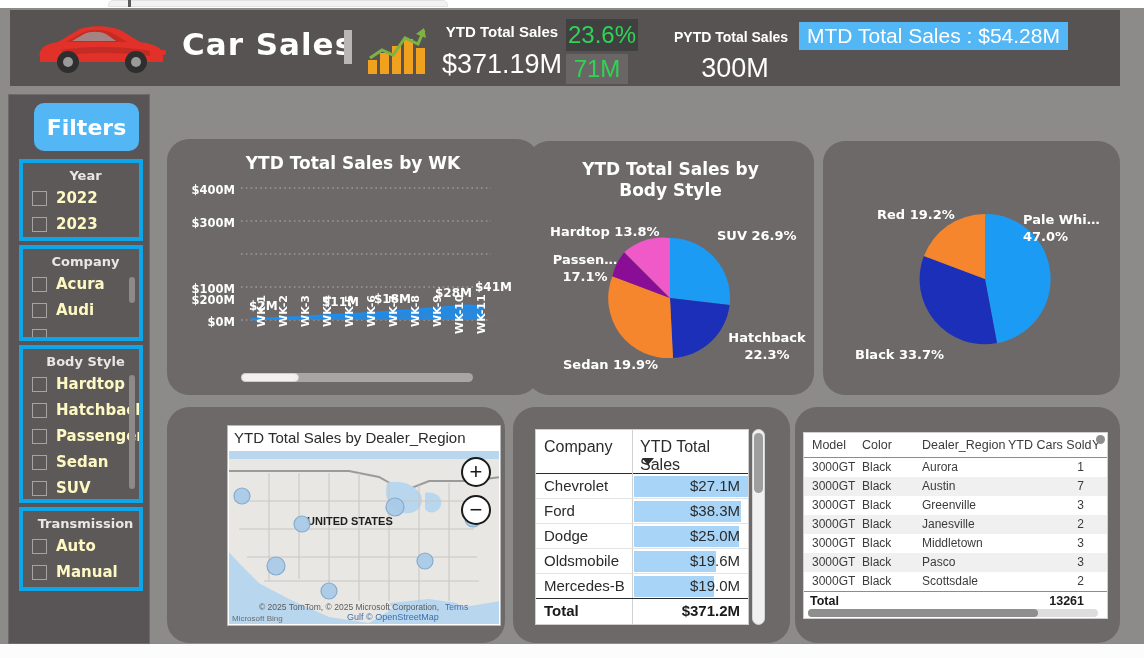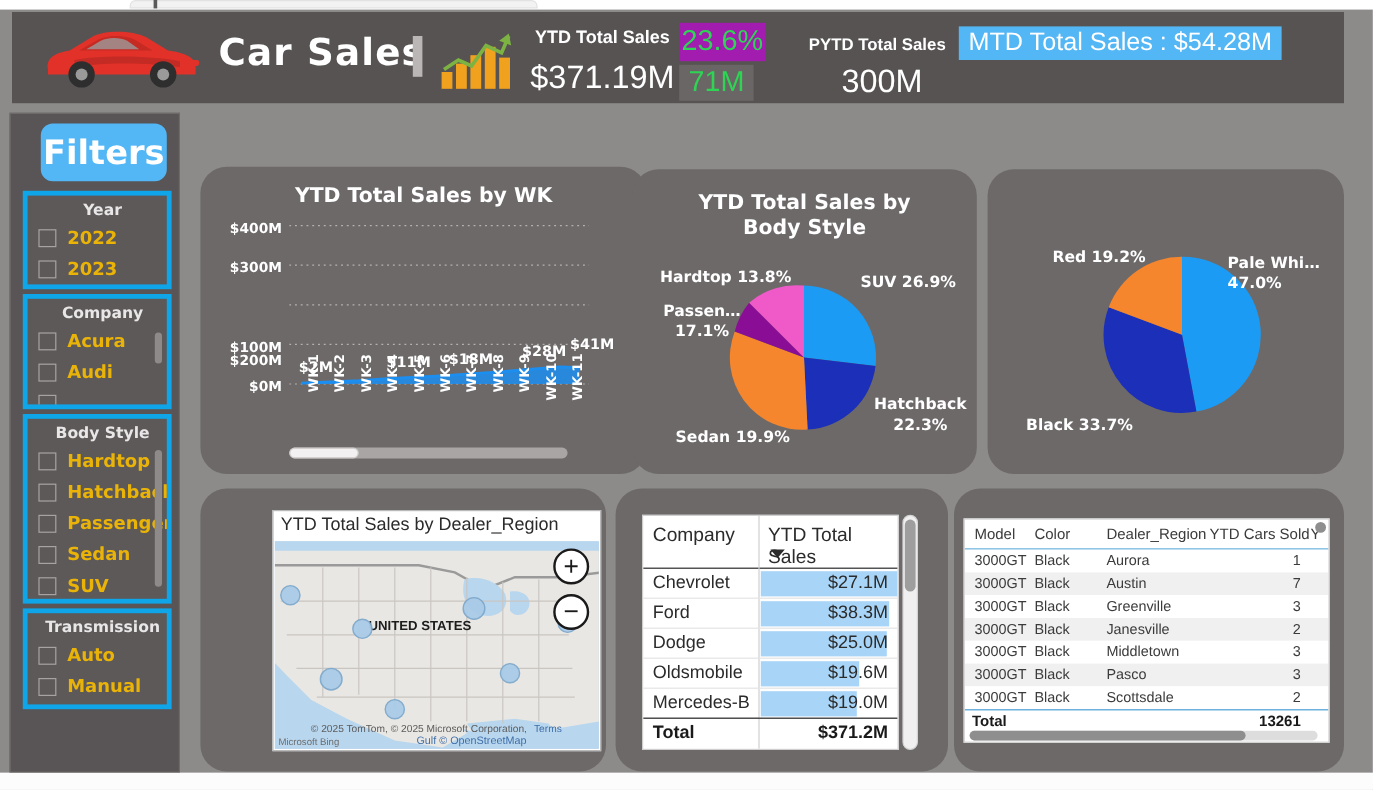"23.6%" .kpi-pct { background: #a21caf -> #404040 }
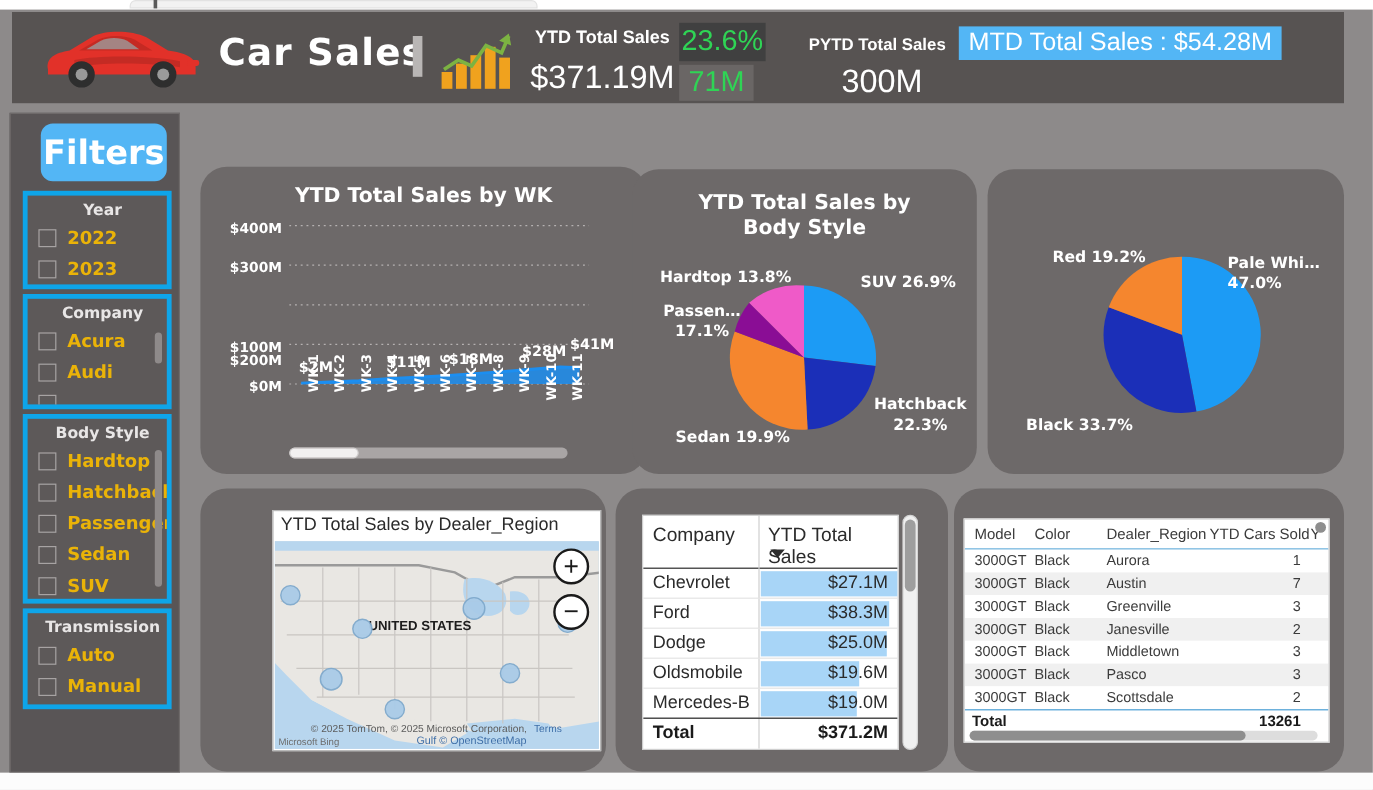"Filters" .filters-btn { font-size: 28px -> 22px }
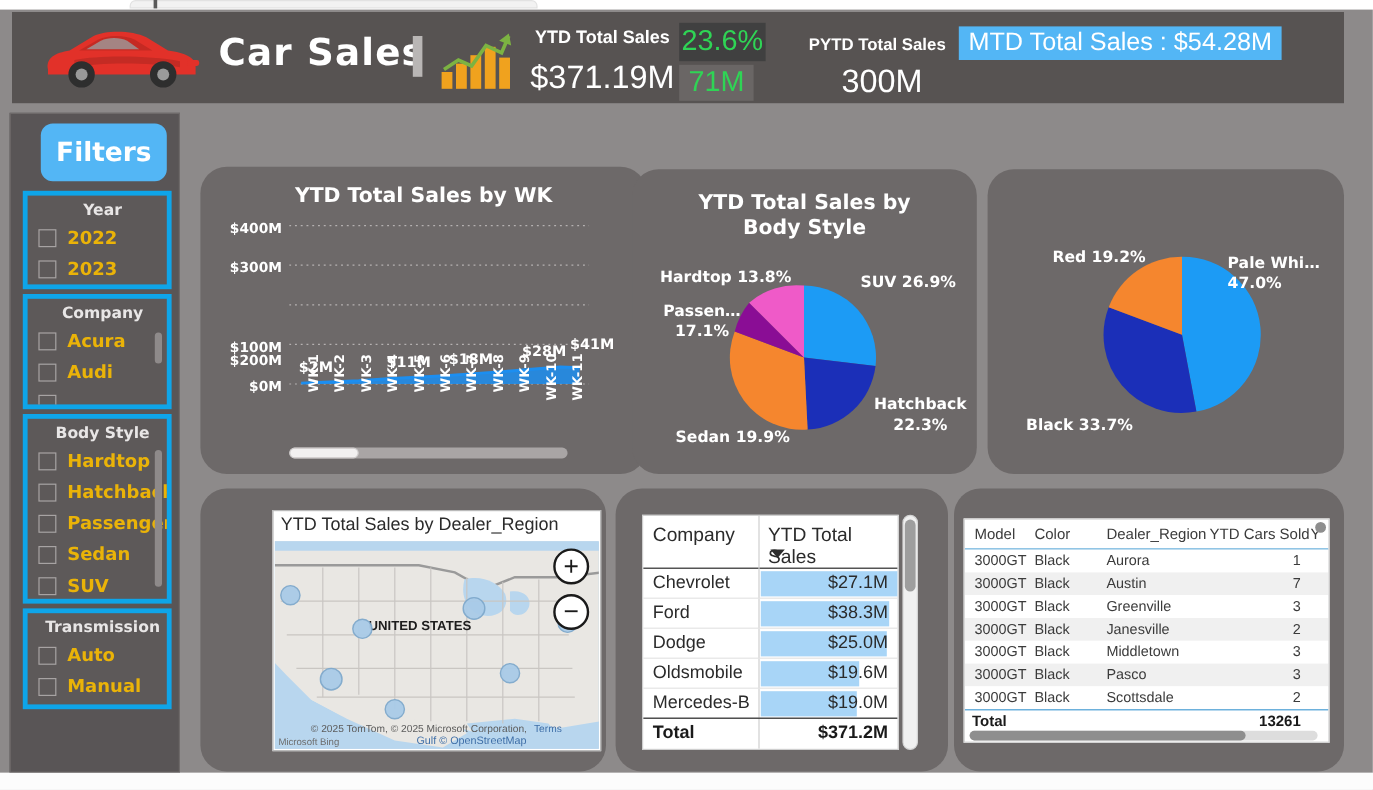"2022" .slicer-label { color: #eab308 -> #fef9c3 }
